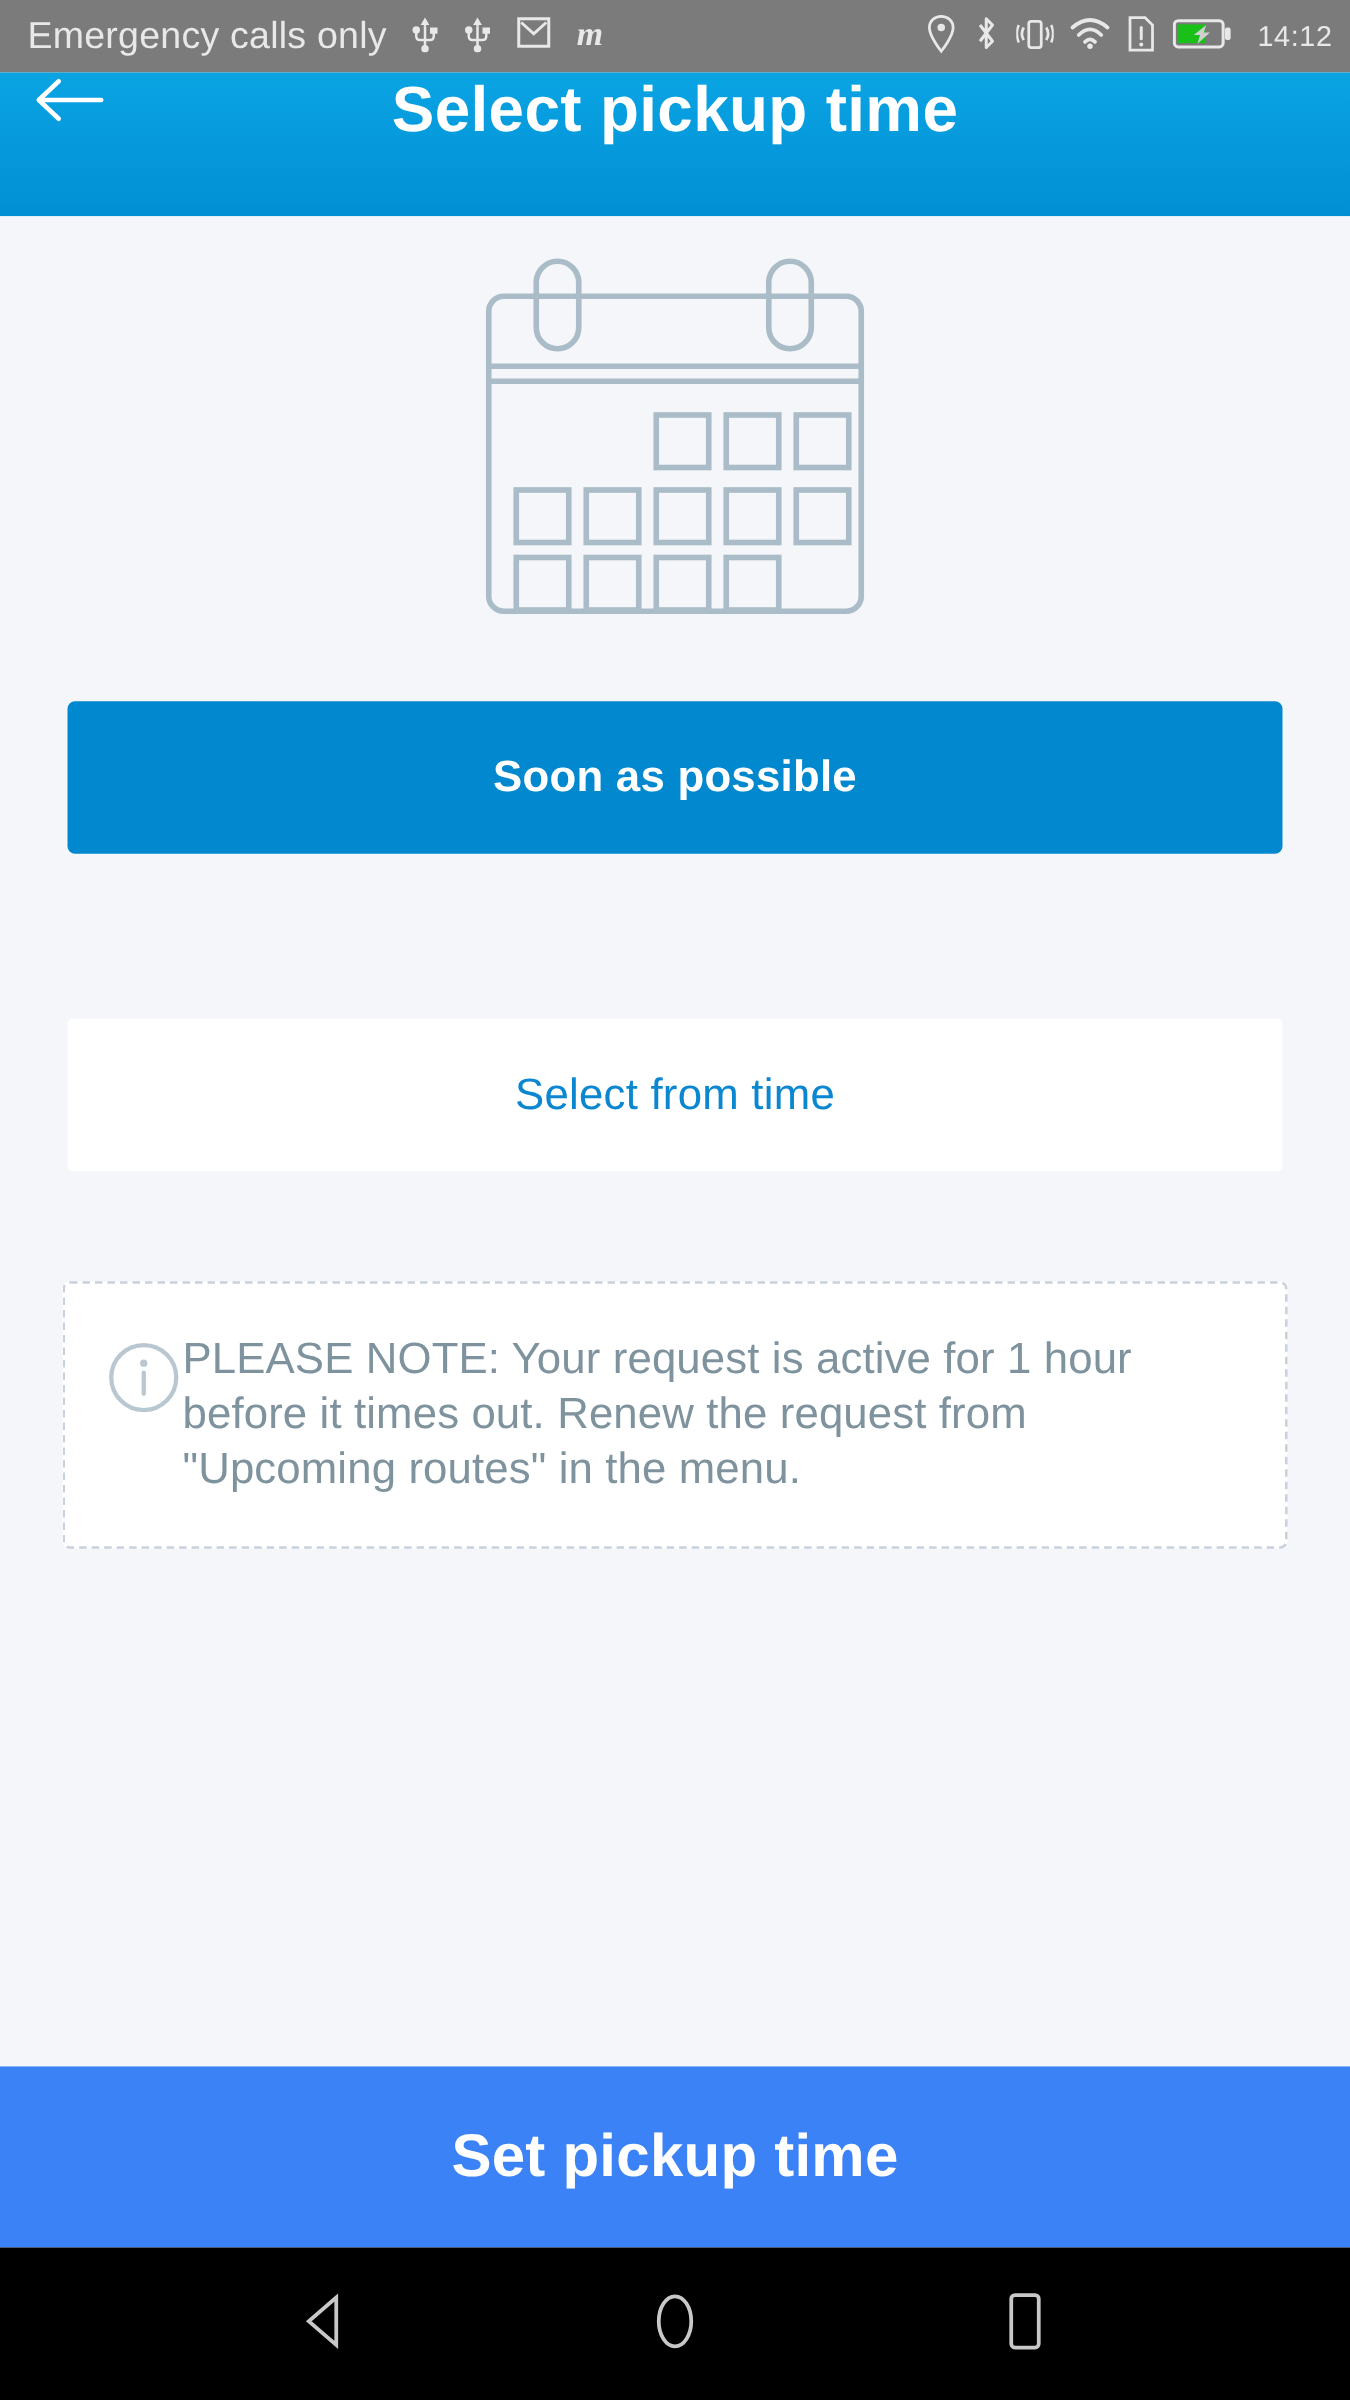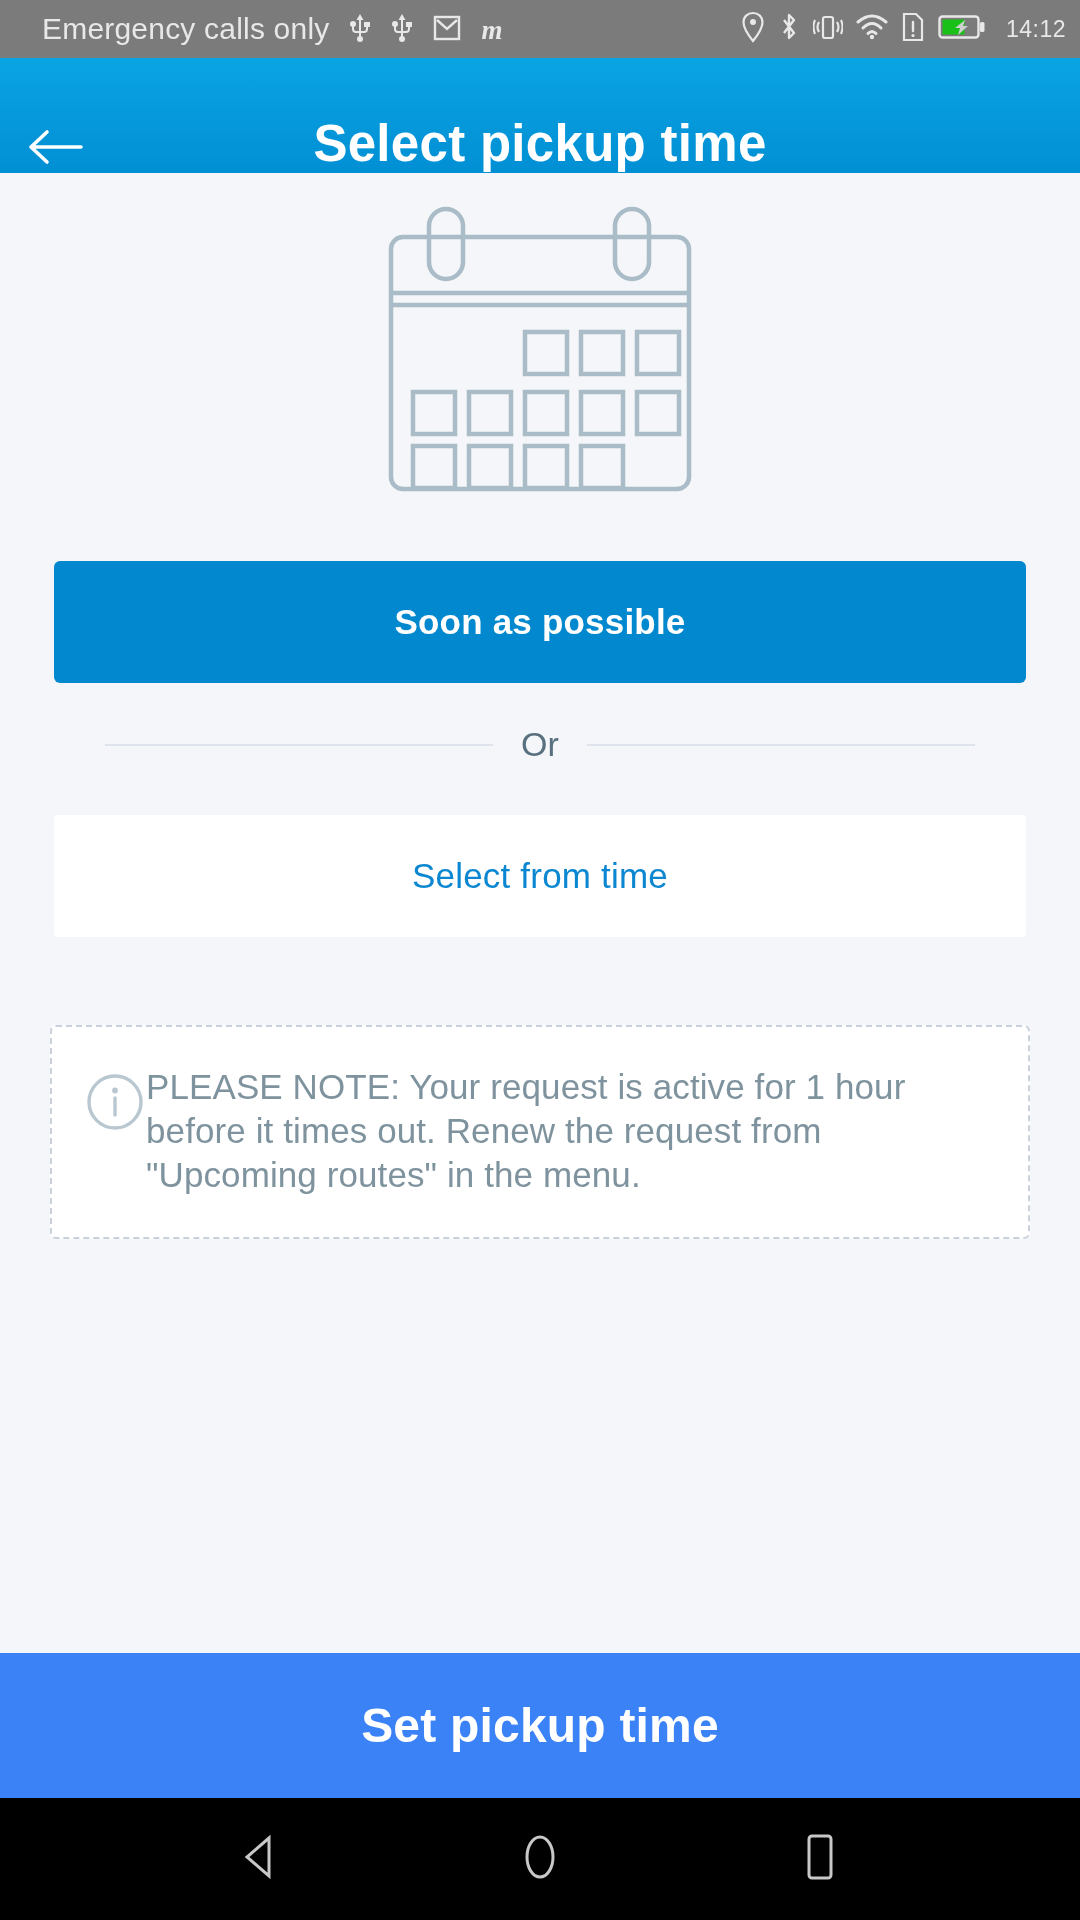"Emergency calls only" .sb-left { align-items: flex-end -> flex-start; margin-left: 20px -> none }
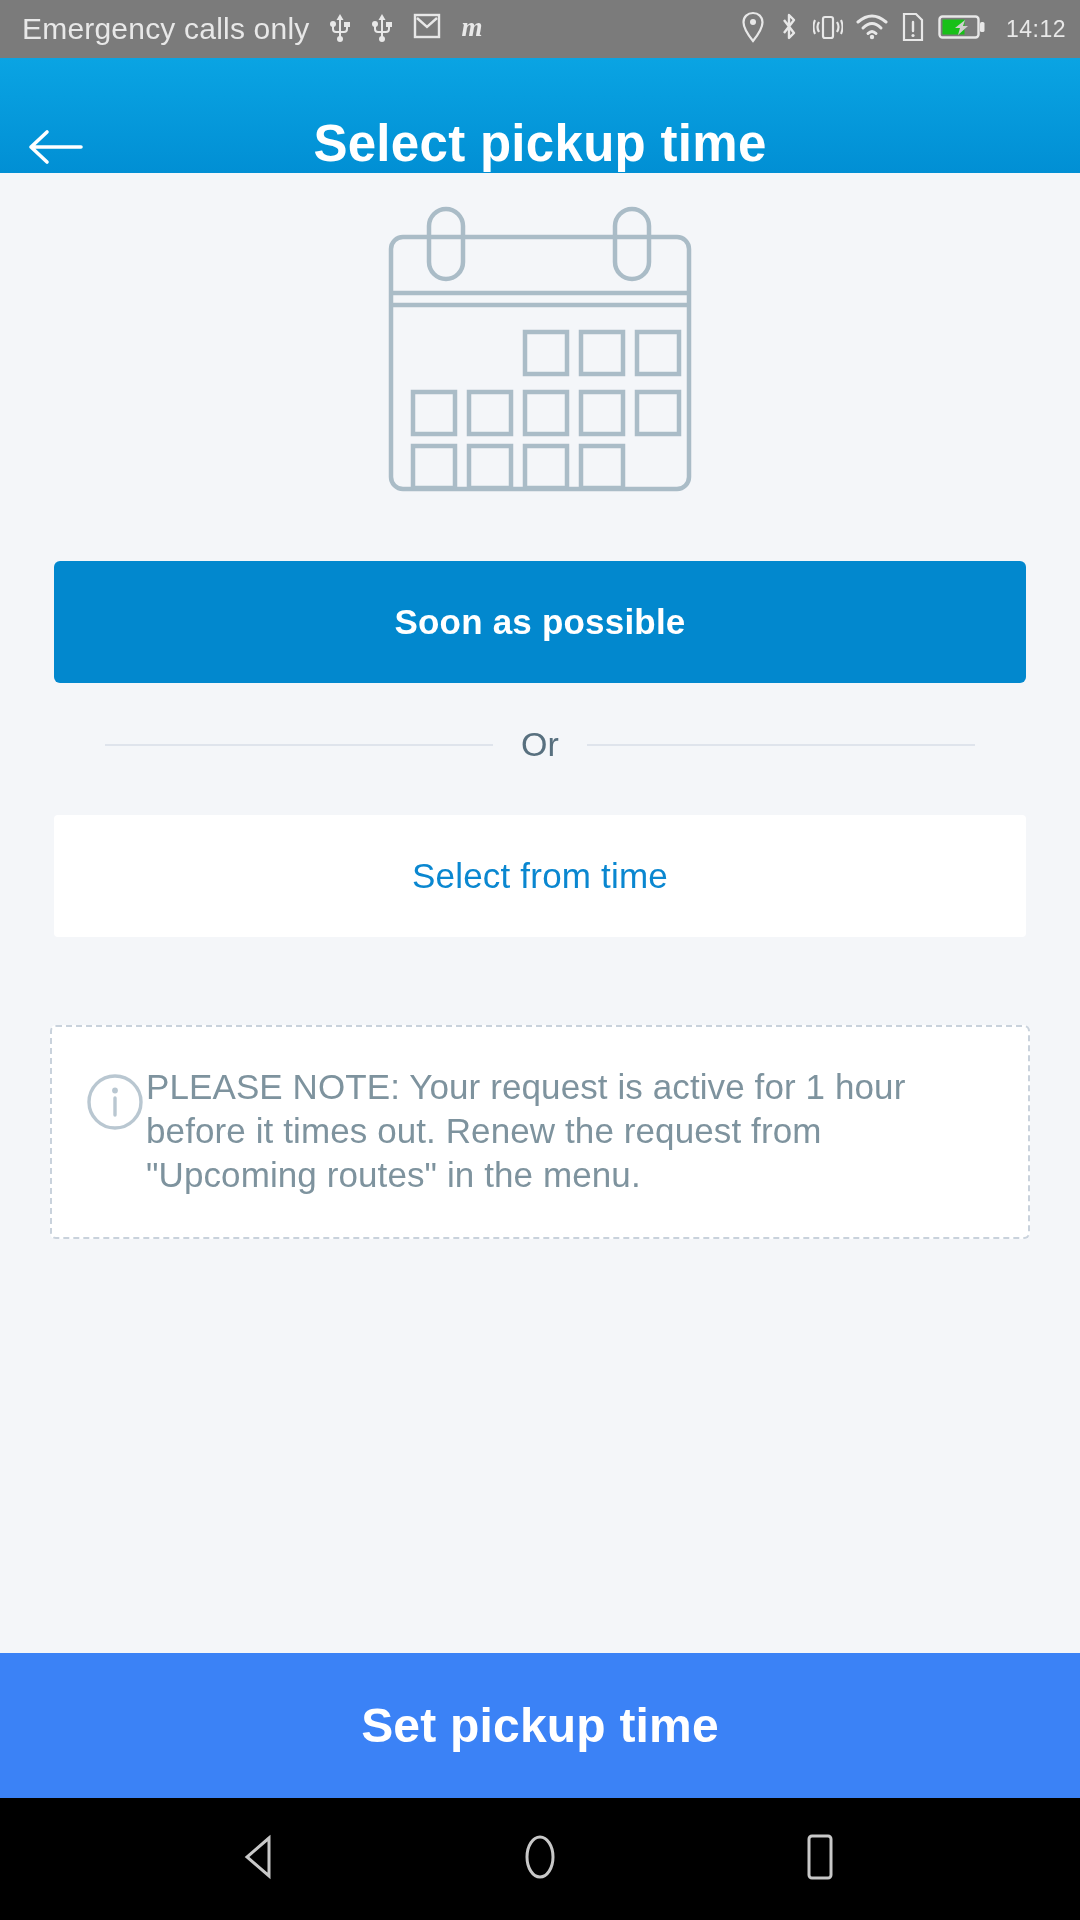"Select pickup time" .appbar { align-items: flex-end -> flex-start }
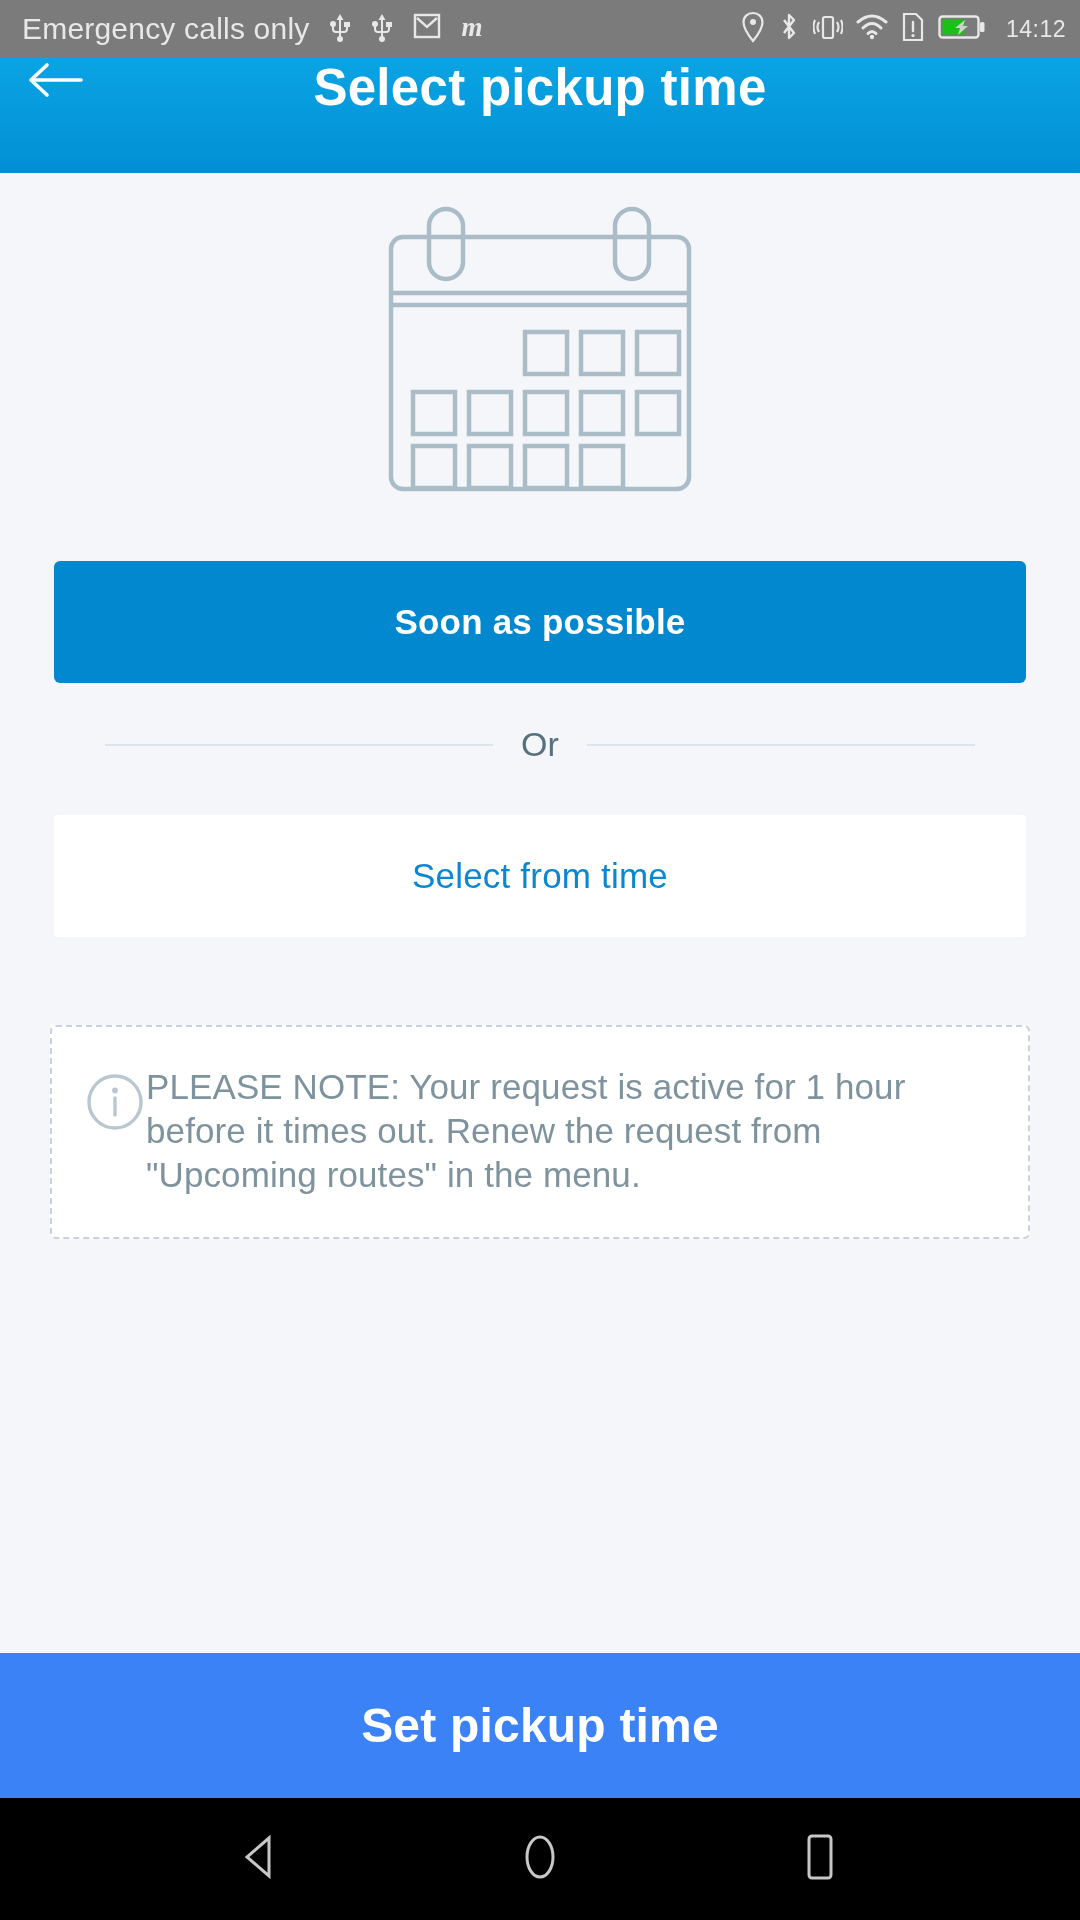"Or" div.or-row { html: <div> <div></div> <div>Or</div> <div></div> </div> -> none }
